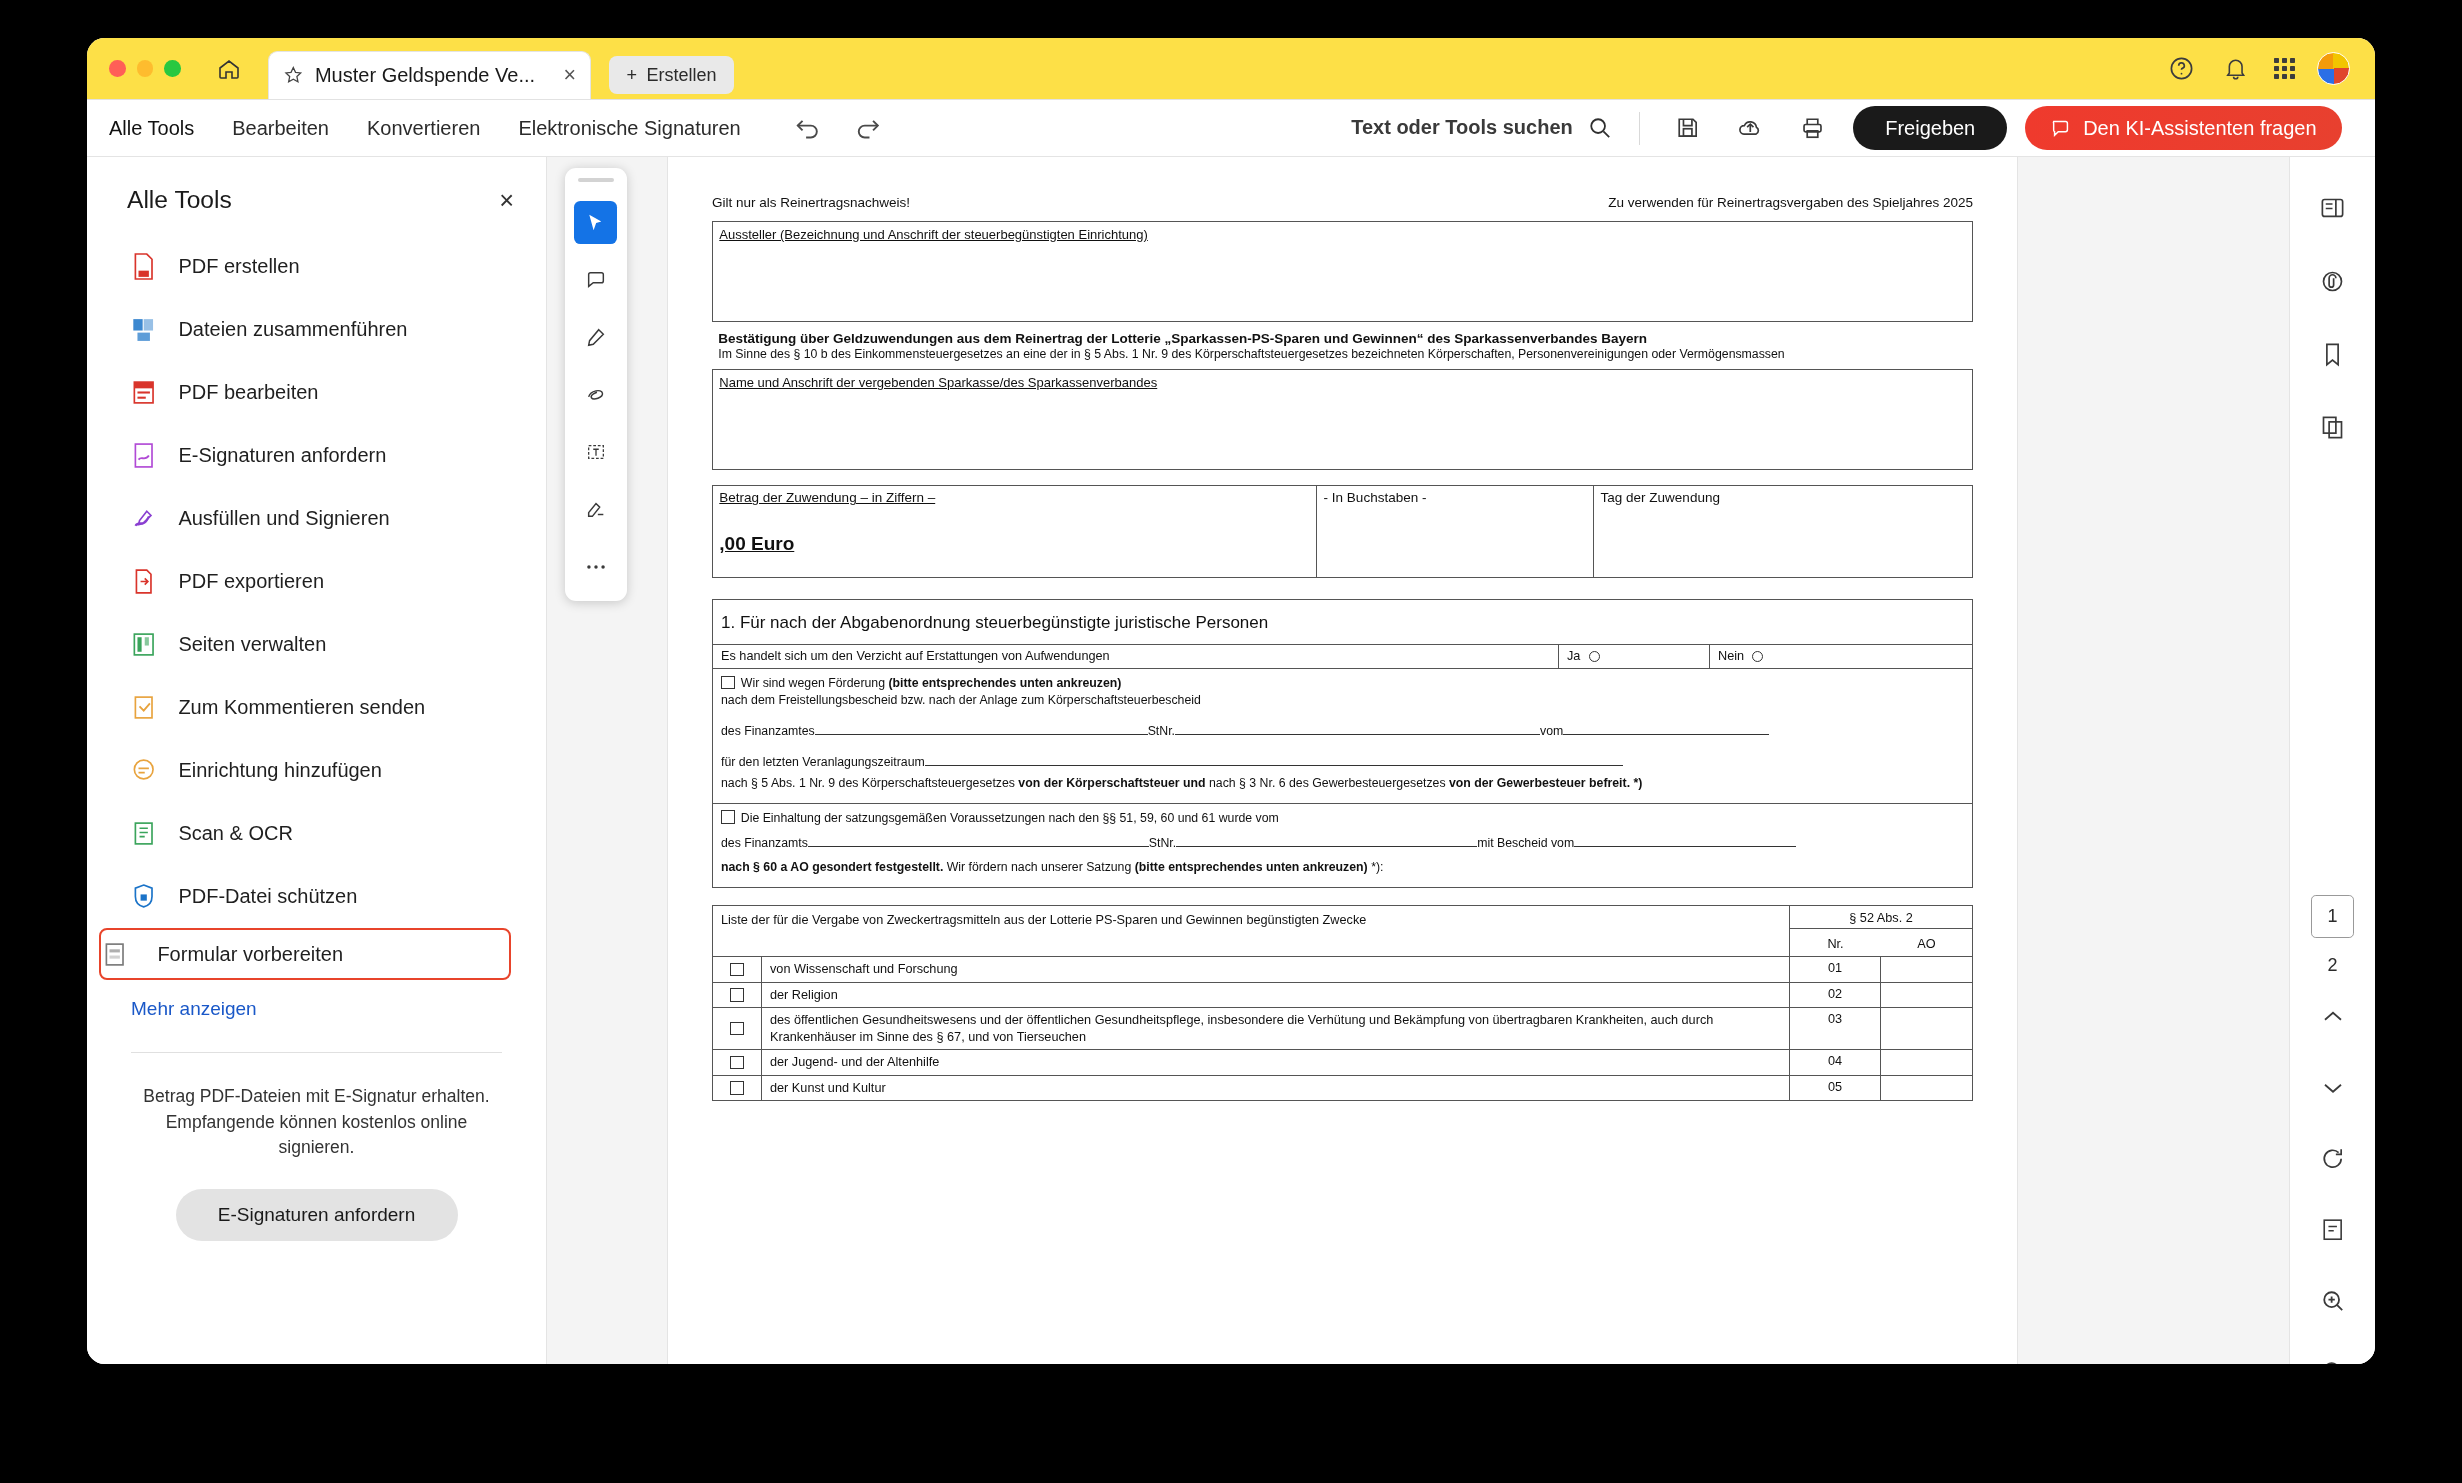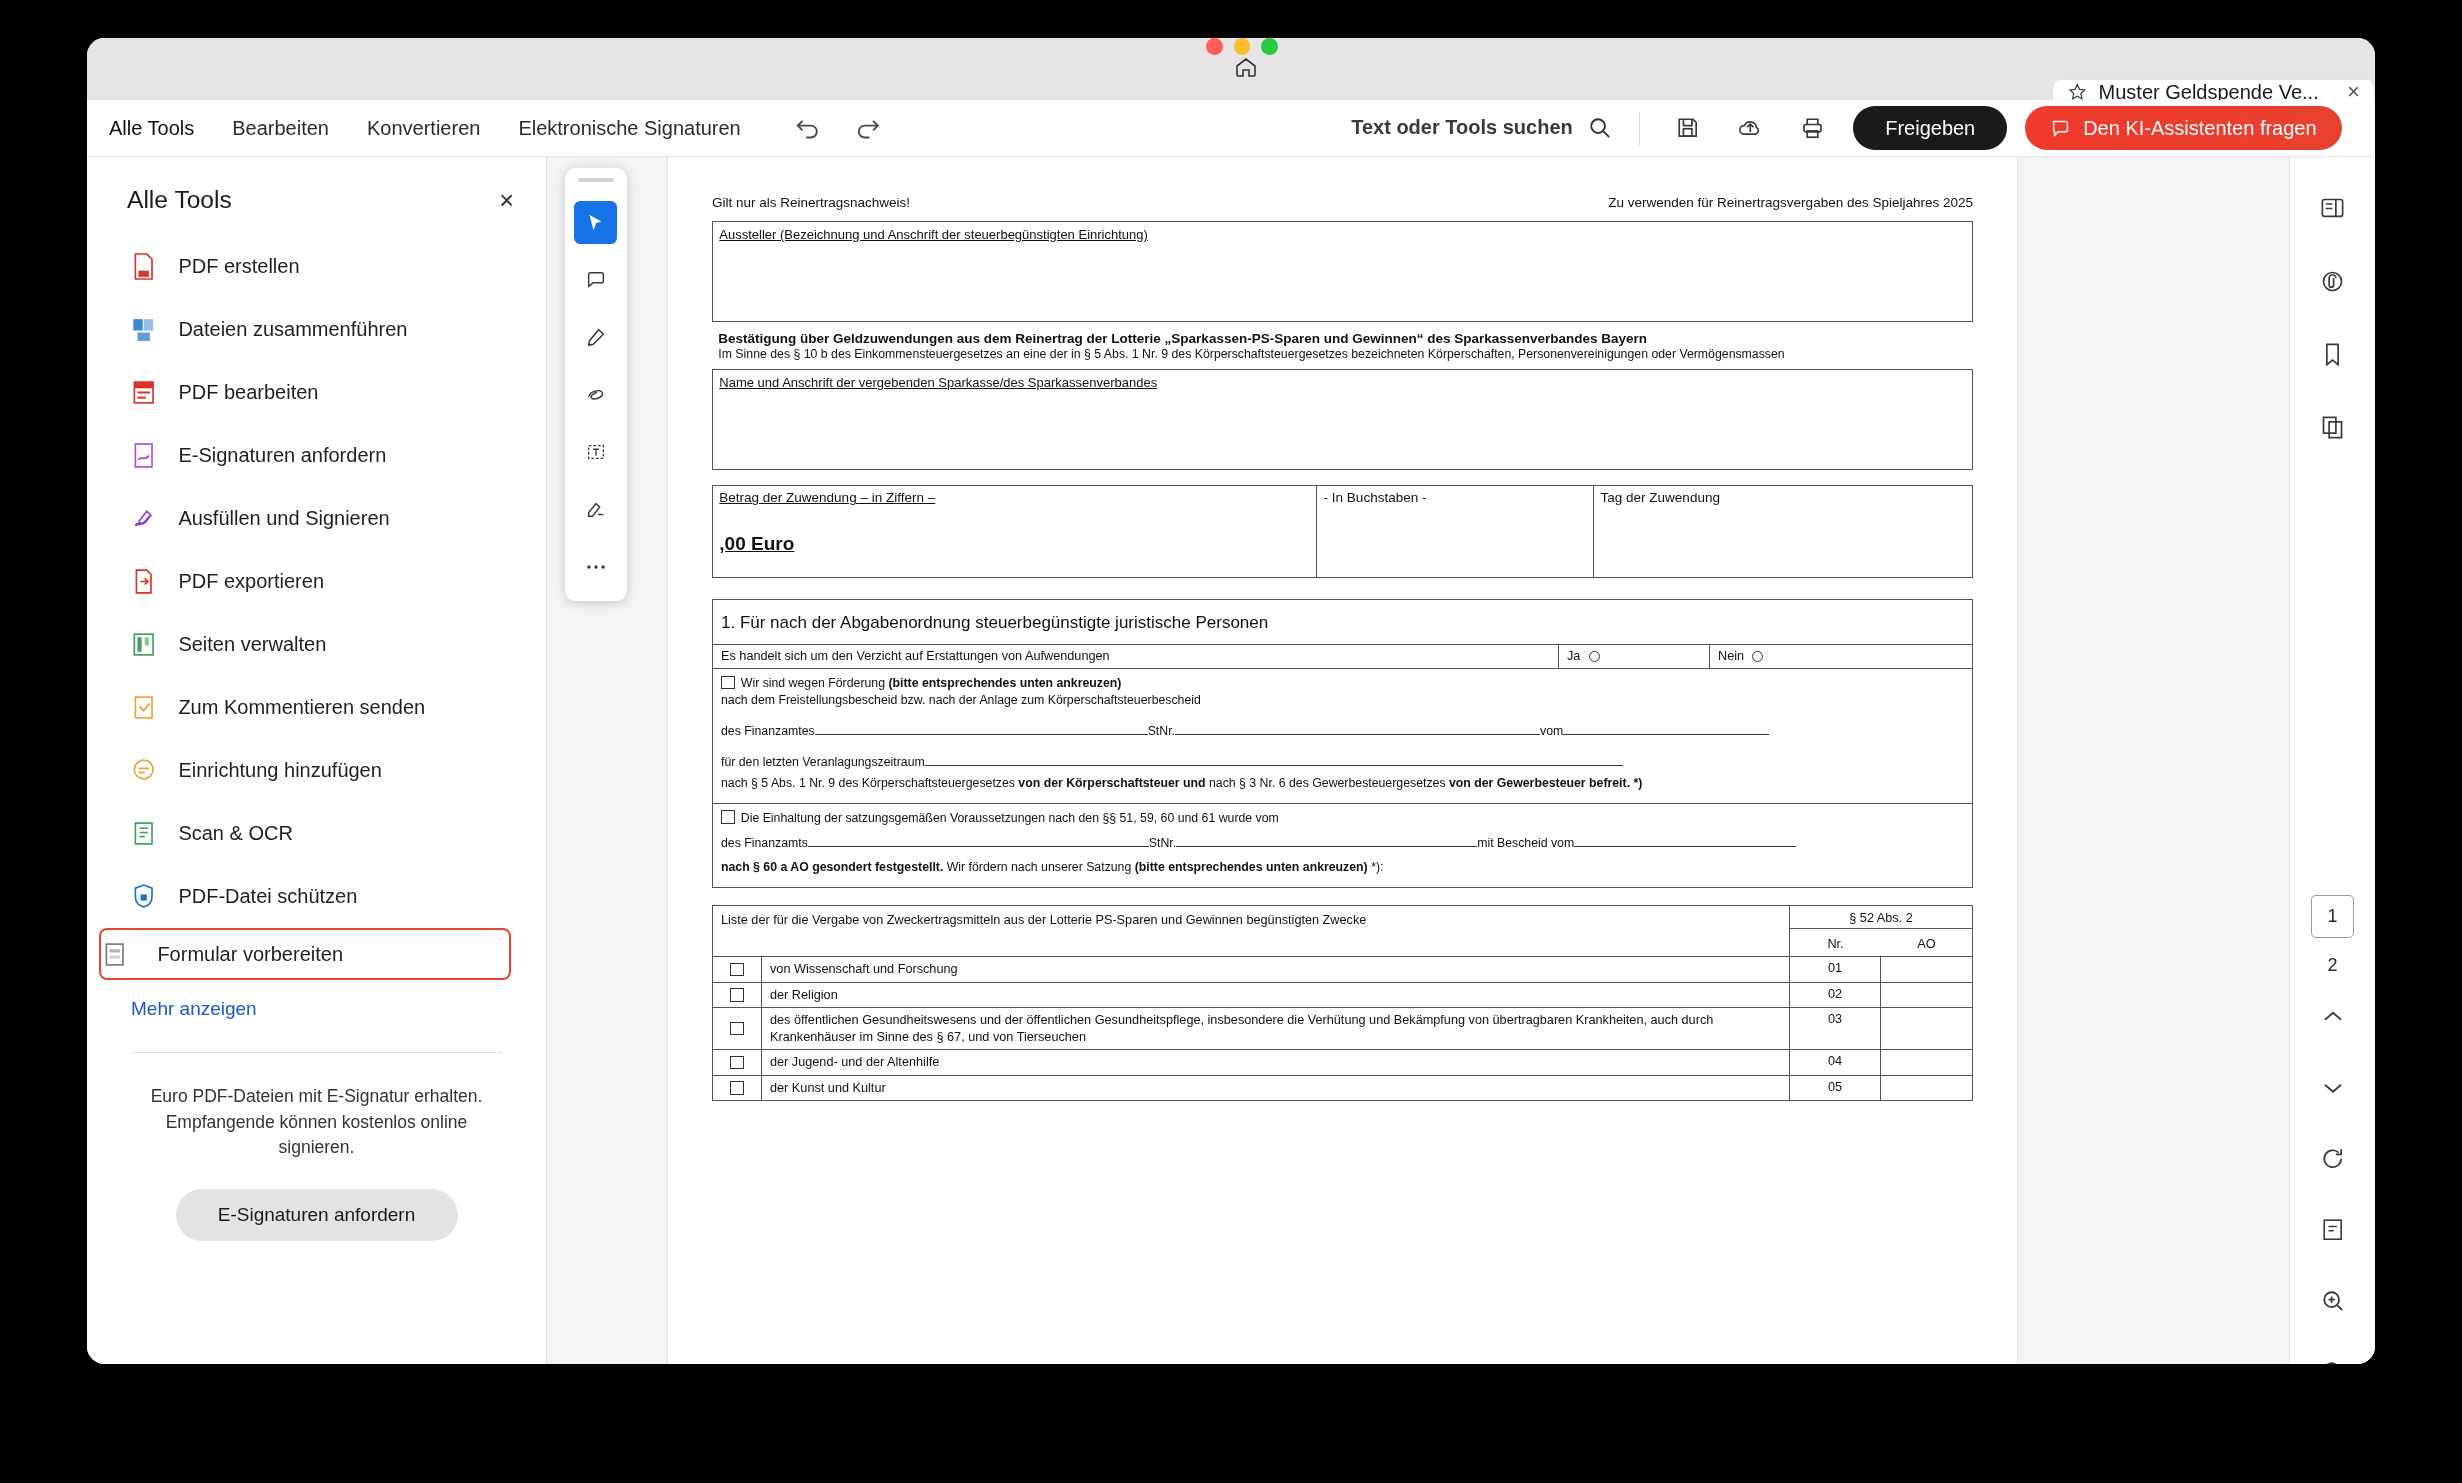"Muster Geldspende Ve..." .titlebar { background: #e5e5e5 -> #fde047; flex-direction: column -> none }
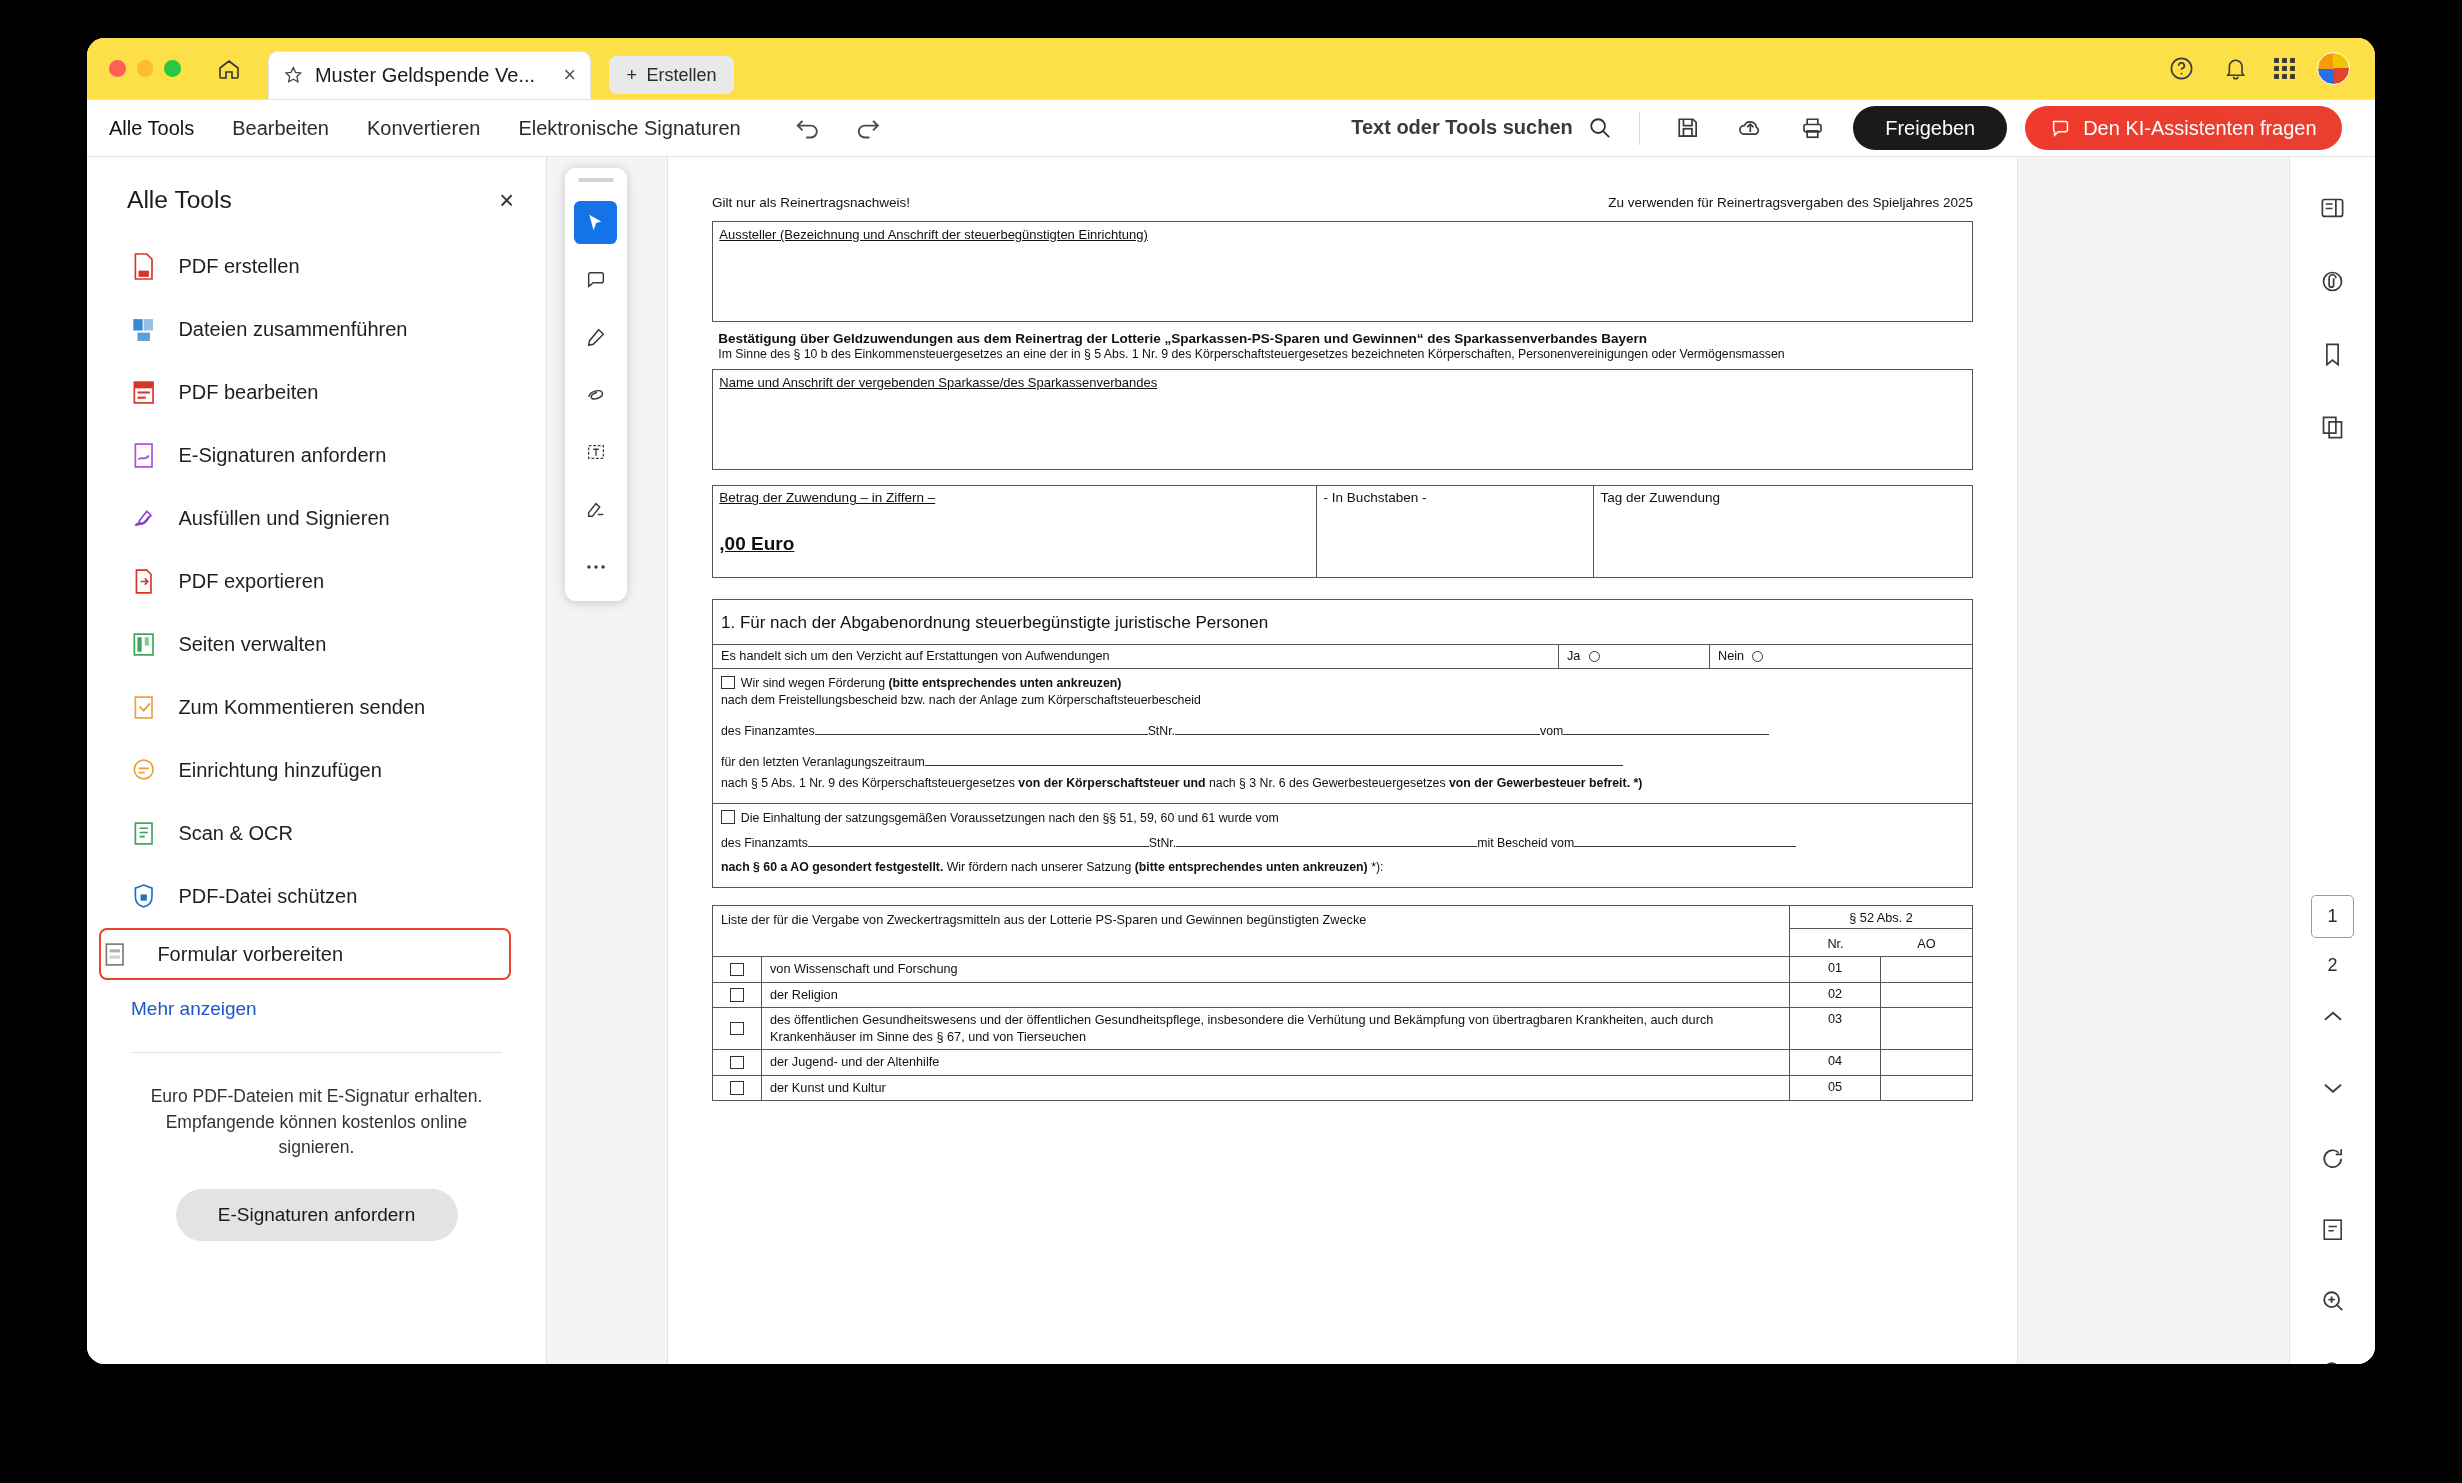"Euro PDF-Dateien mit E-Signatur" p { text: Euro -> Betrag }
